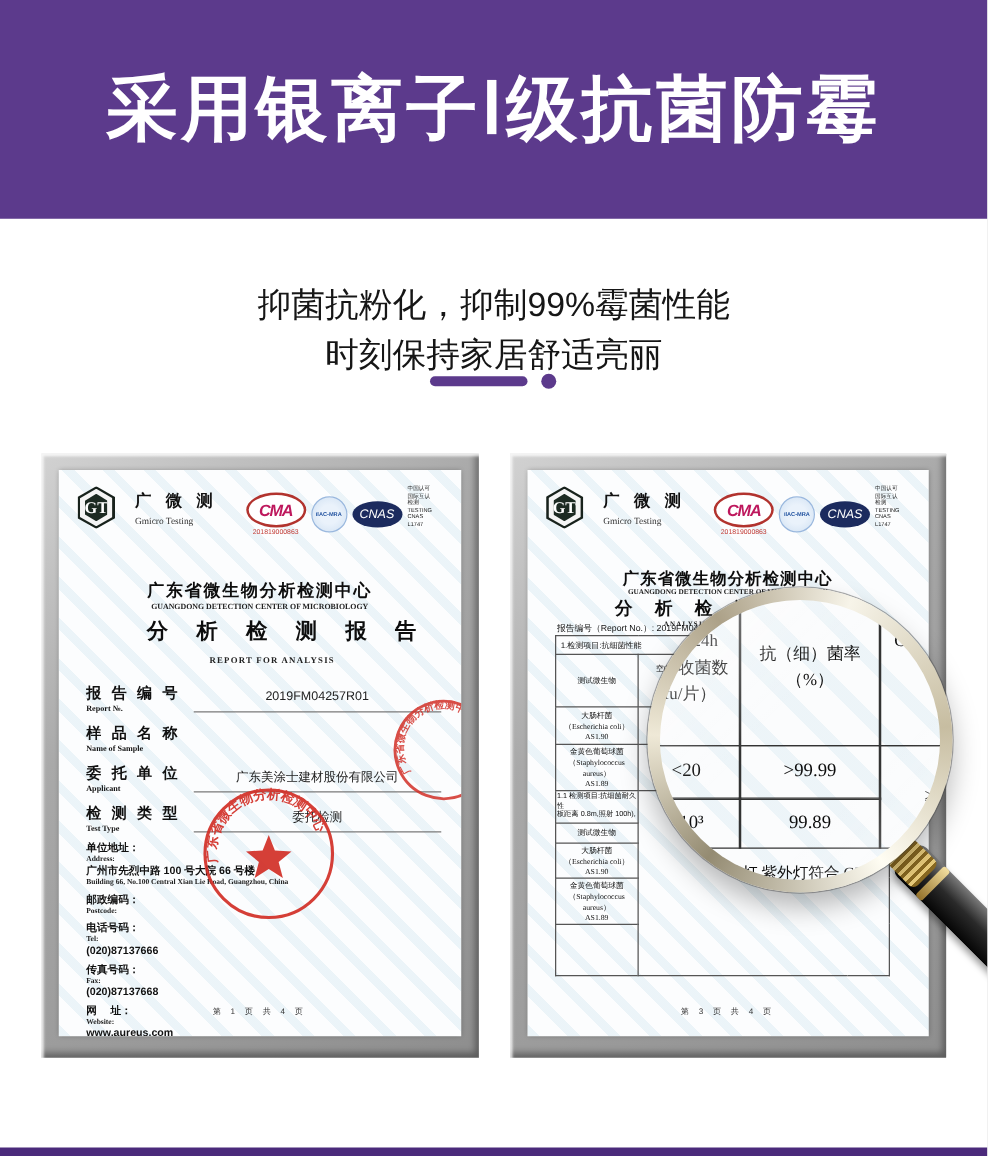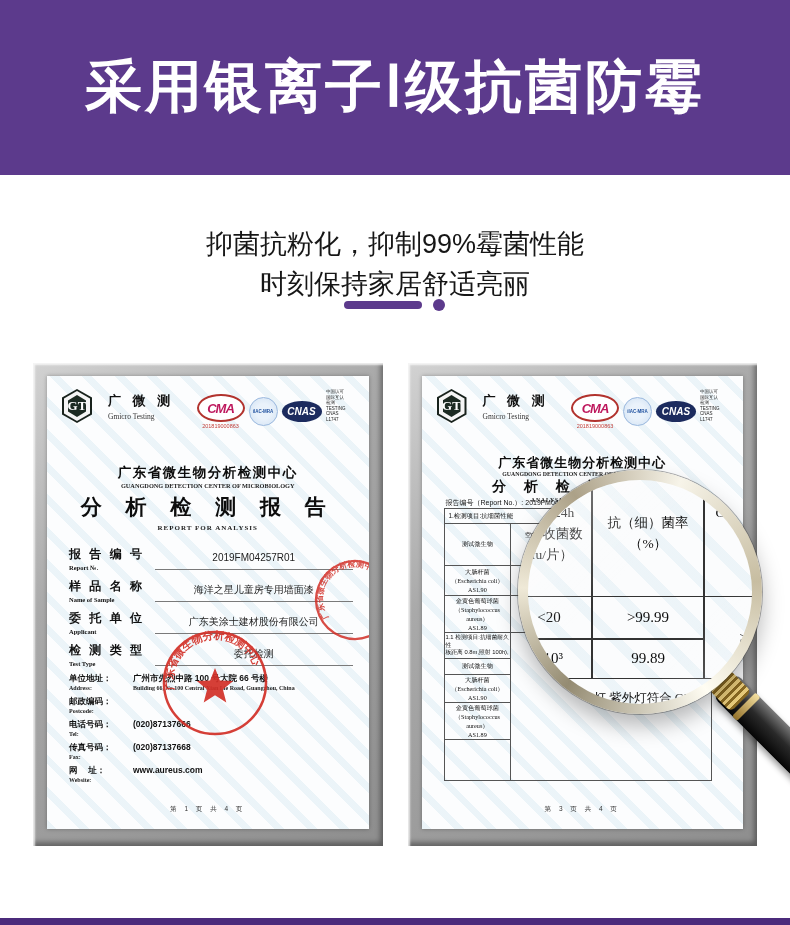"CNAS" .cnas { font-weight: bold -> normal }
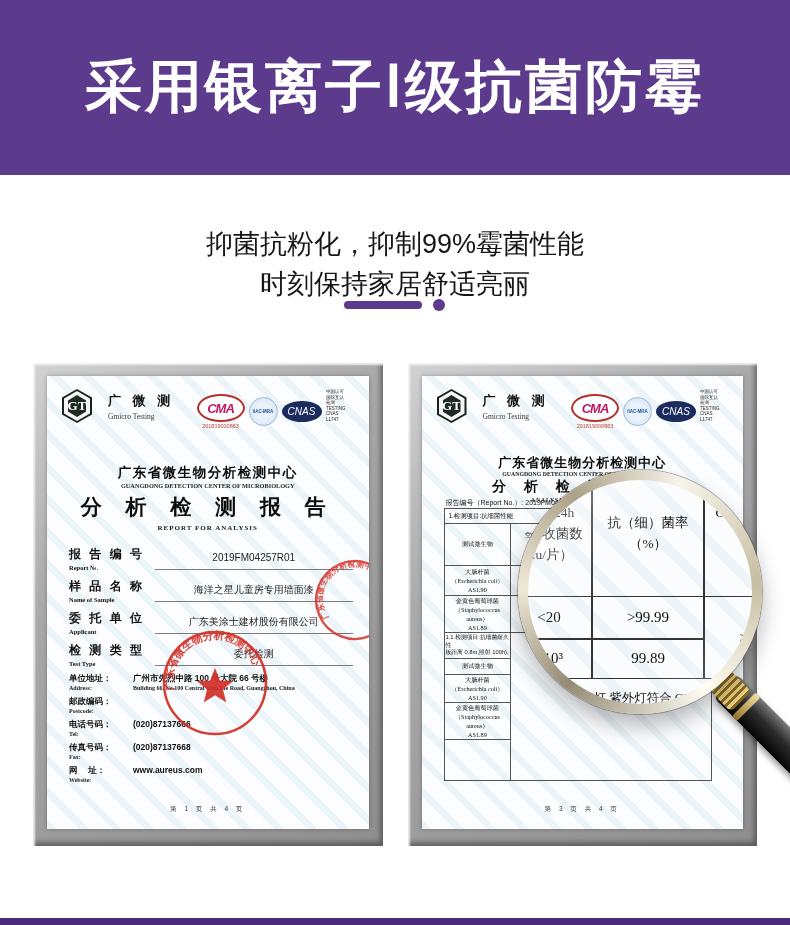"分 析 检 测 报" div.cname { font-size: 21px -> 17px; margin-left: none -> 22px }
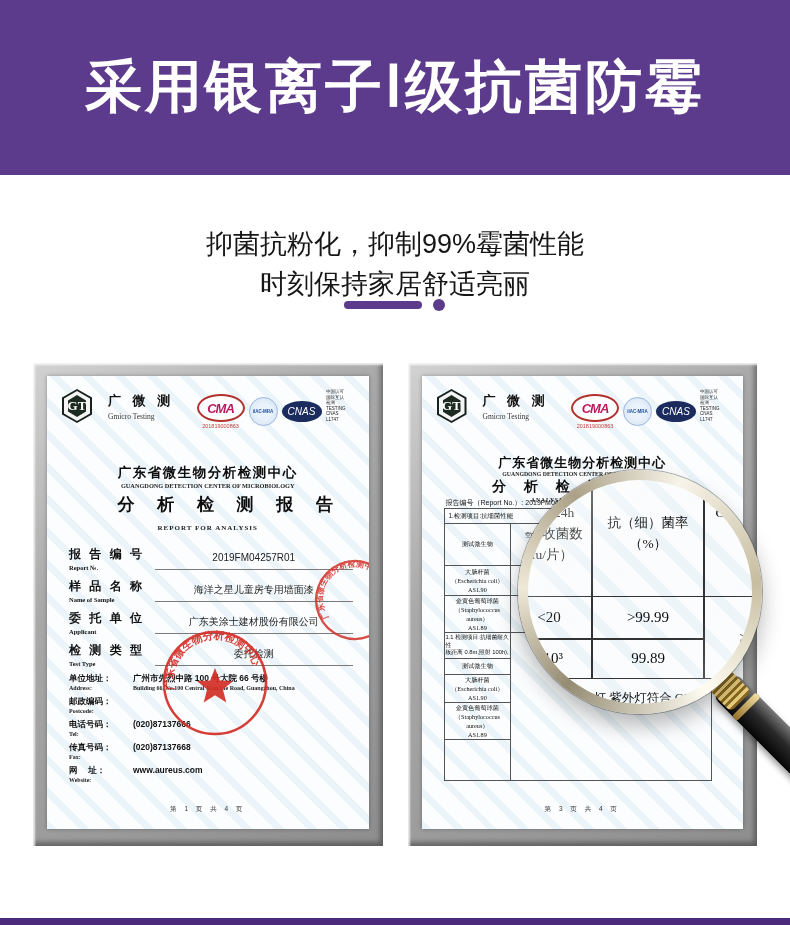"REPORT FOR ANALYSIS" div.cen { padding-left: none -> 10px }
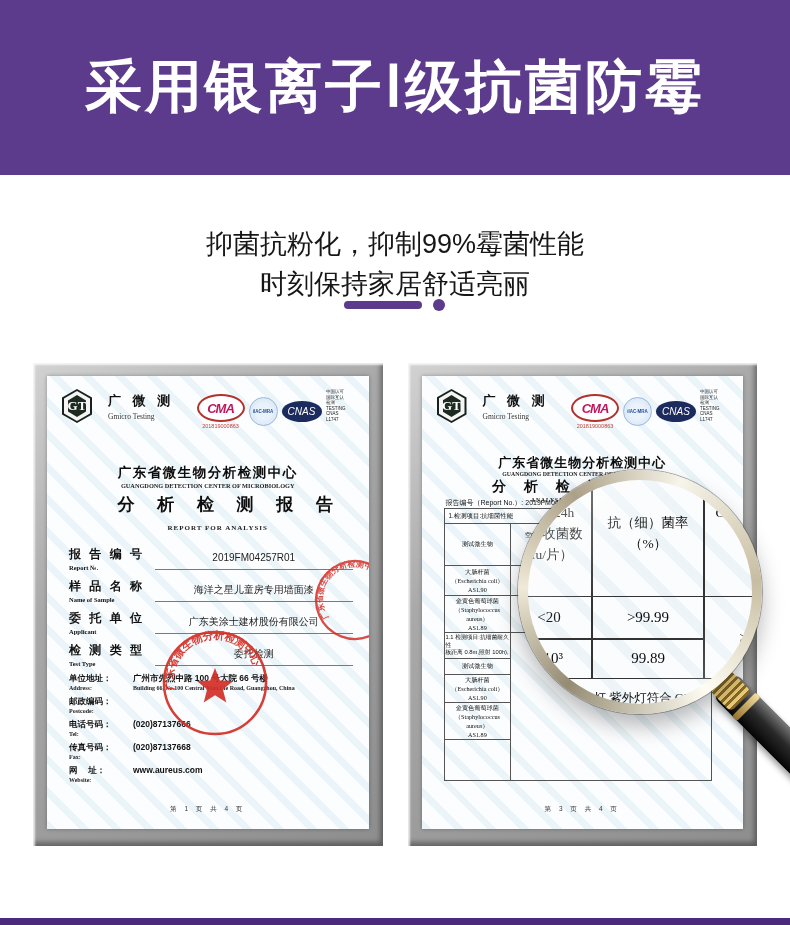"海洋之星儿童房专用墙面漆" div.fvalue { html: <div>海洋之星儿童房专用墙面漆</div> -> none }
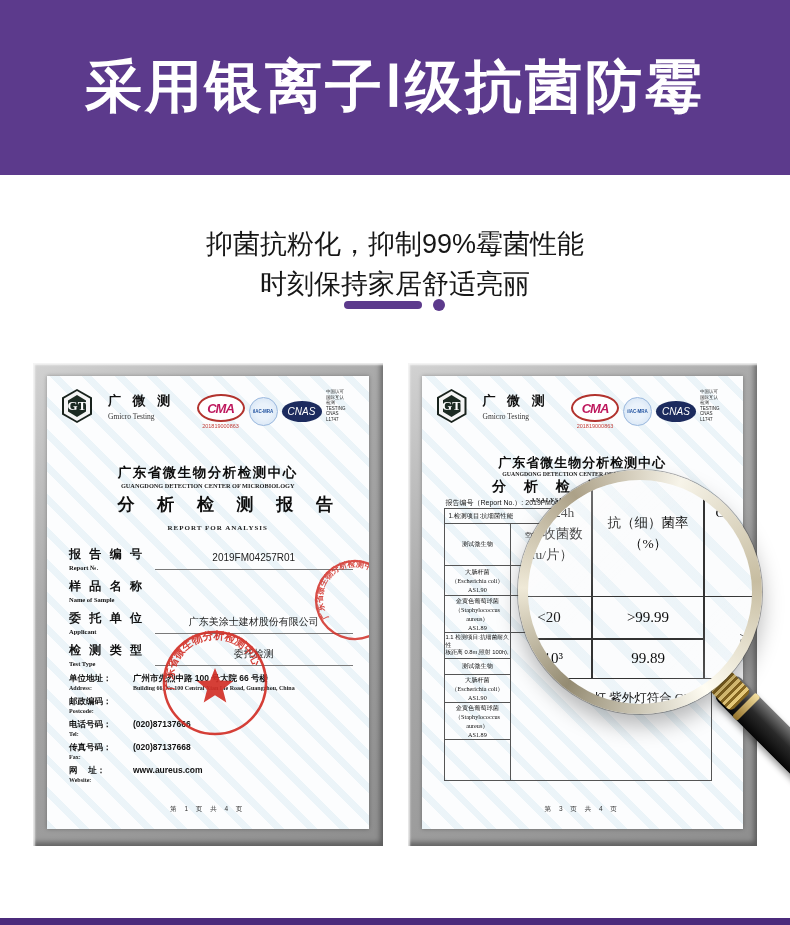"单位地址：" .crow { flex-direction: none -> column }
